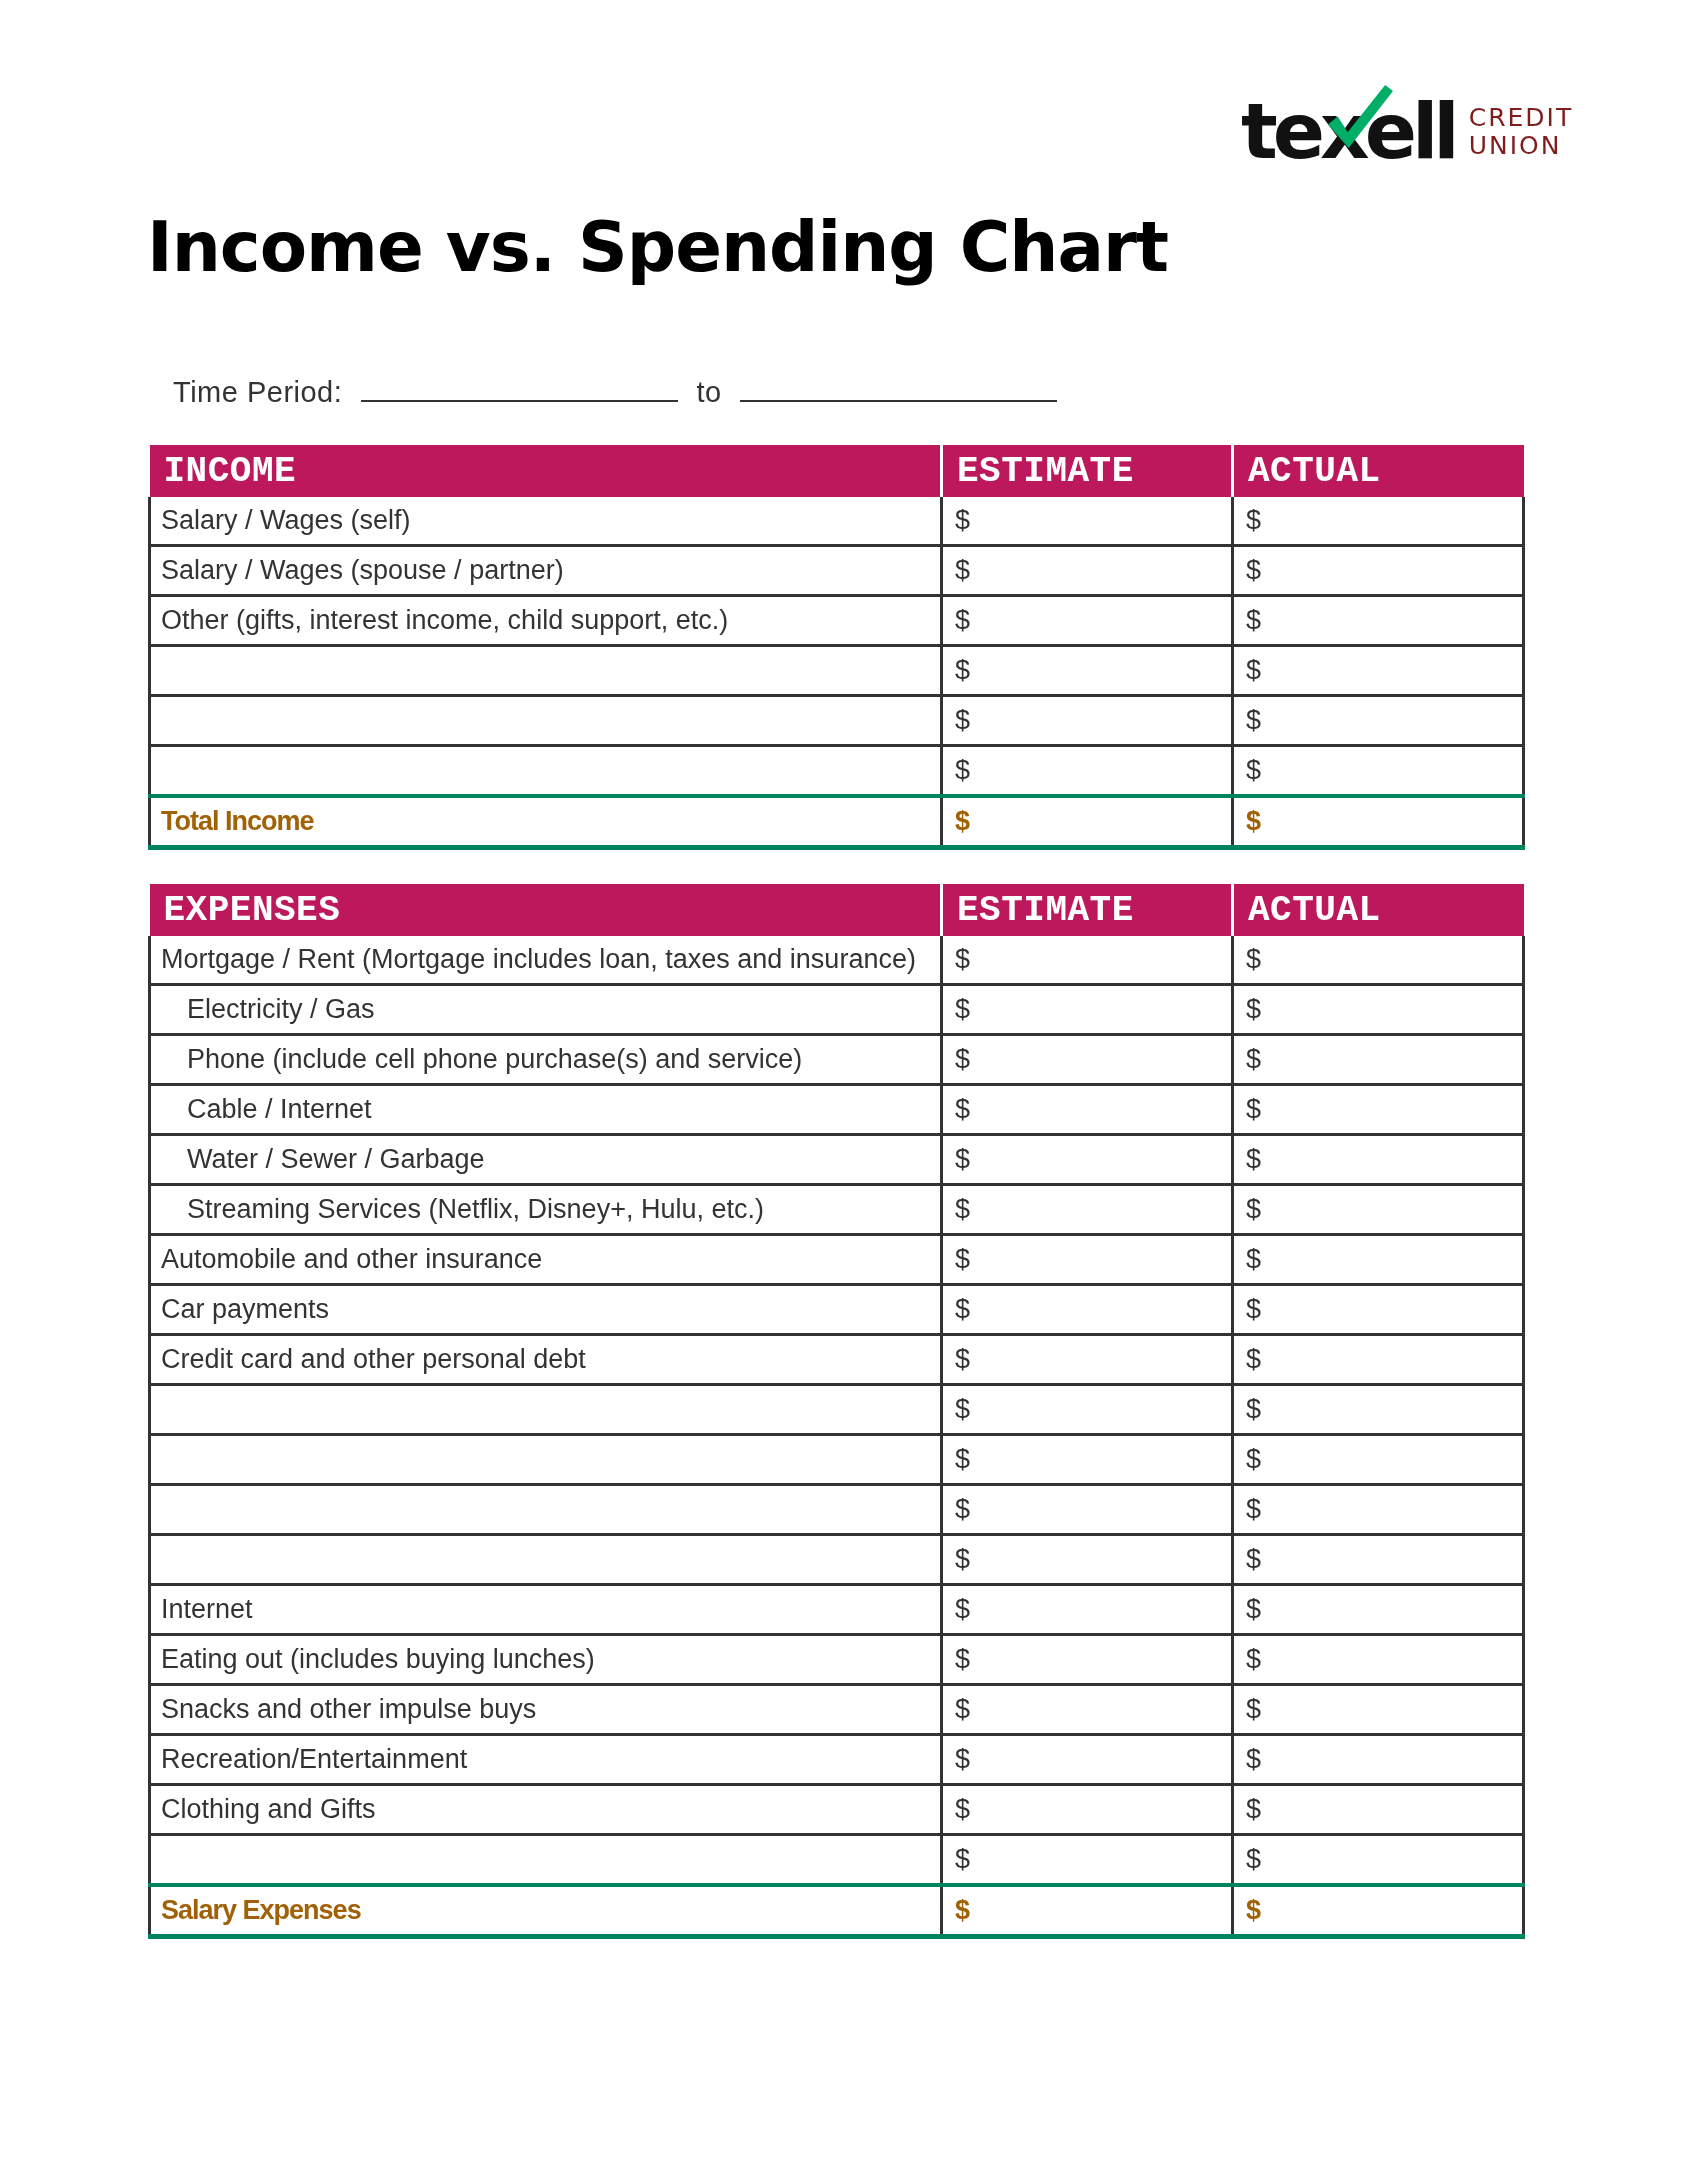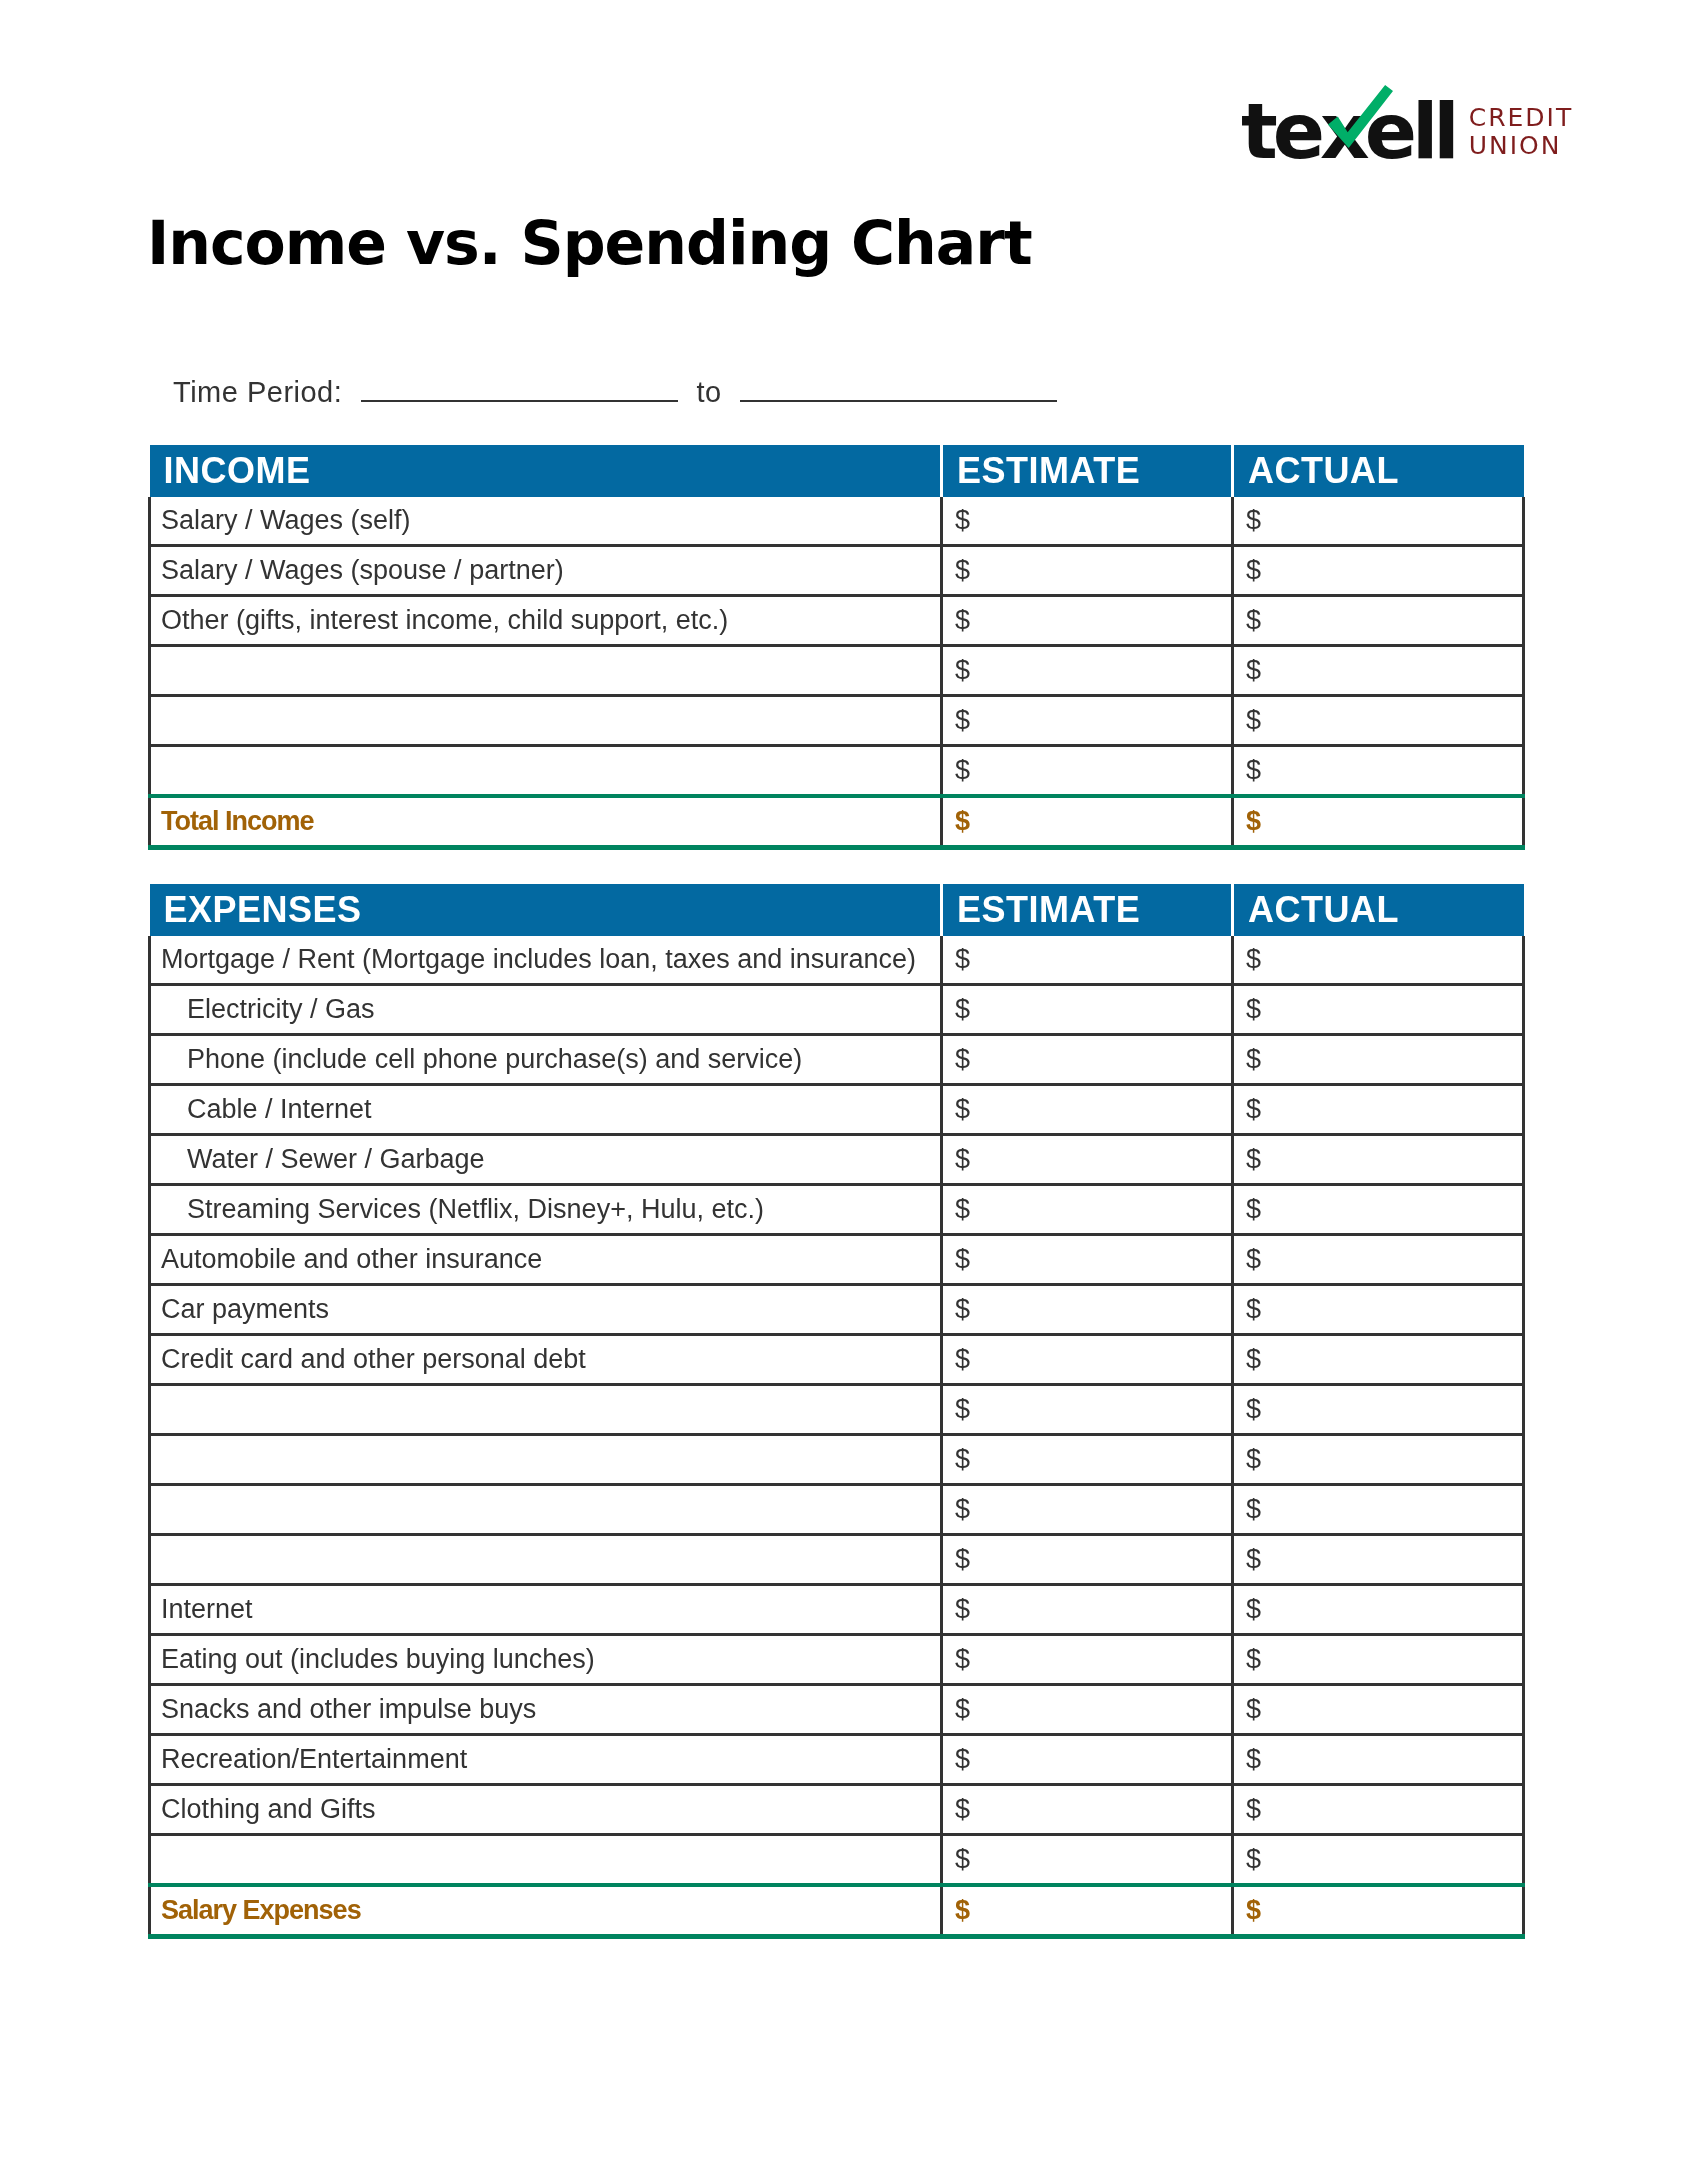"Income vs. Spending Chart" .title { font-size: 60px -> 69px }
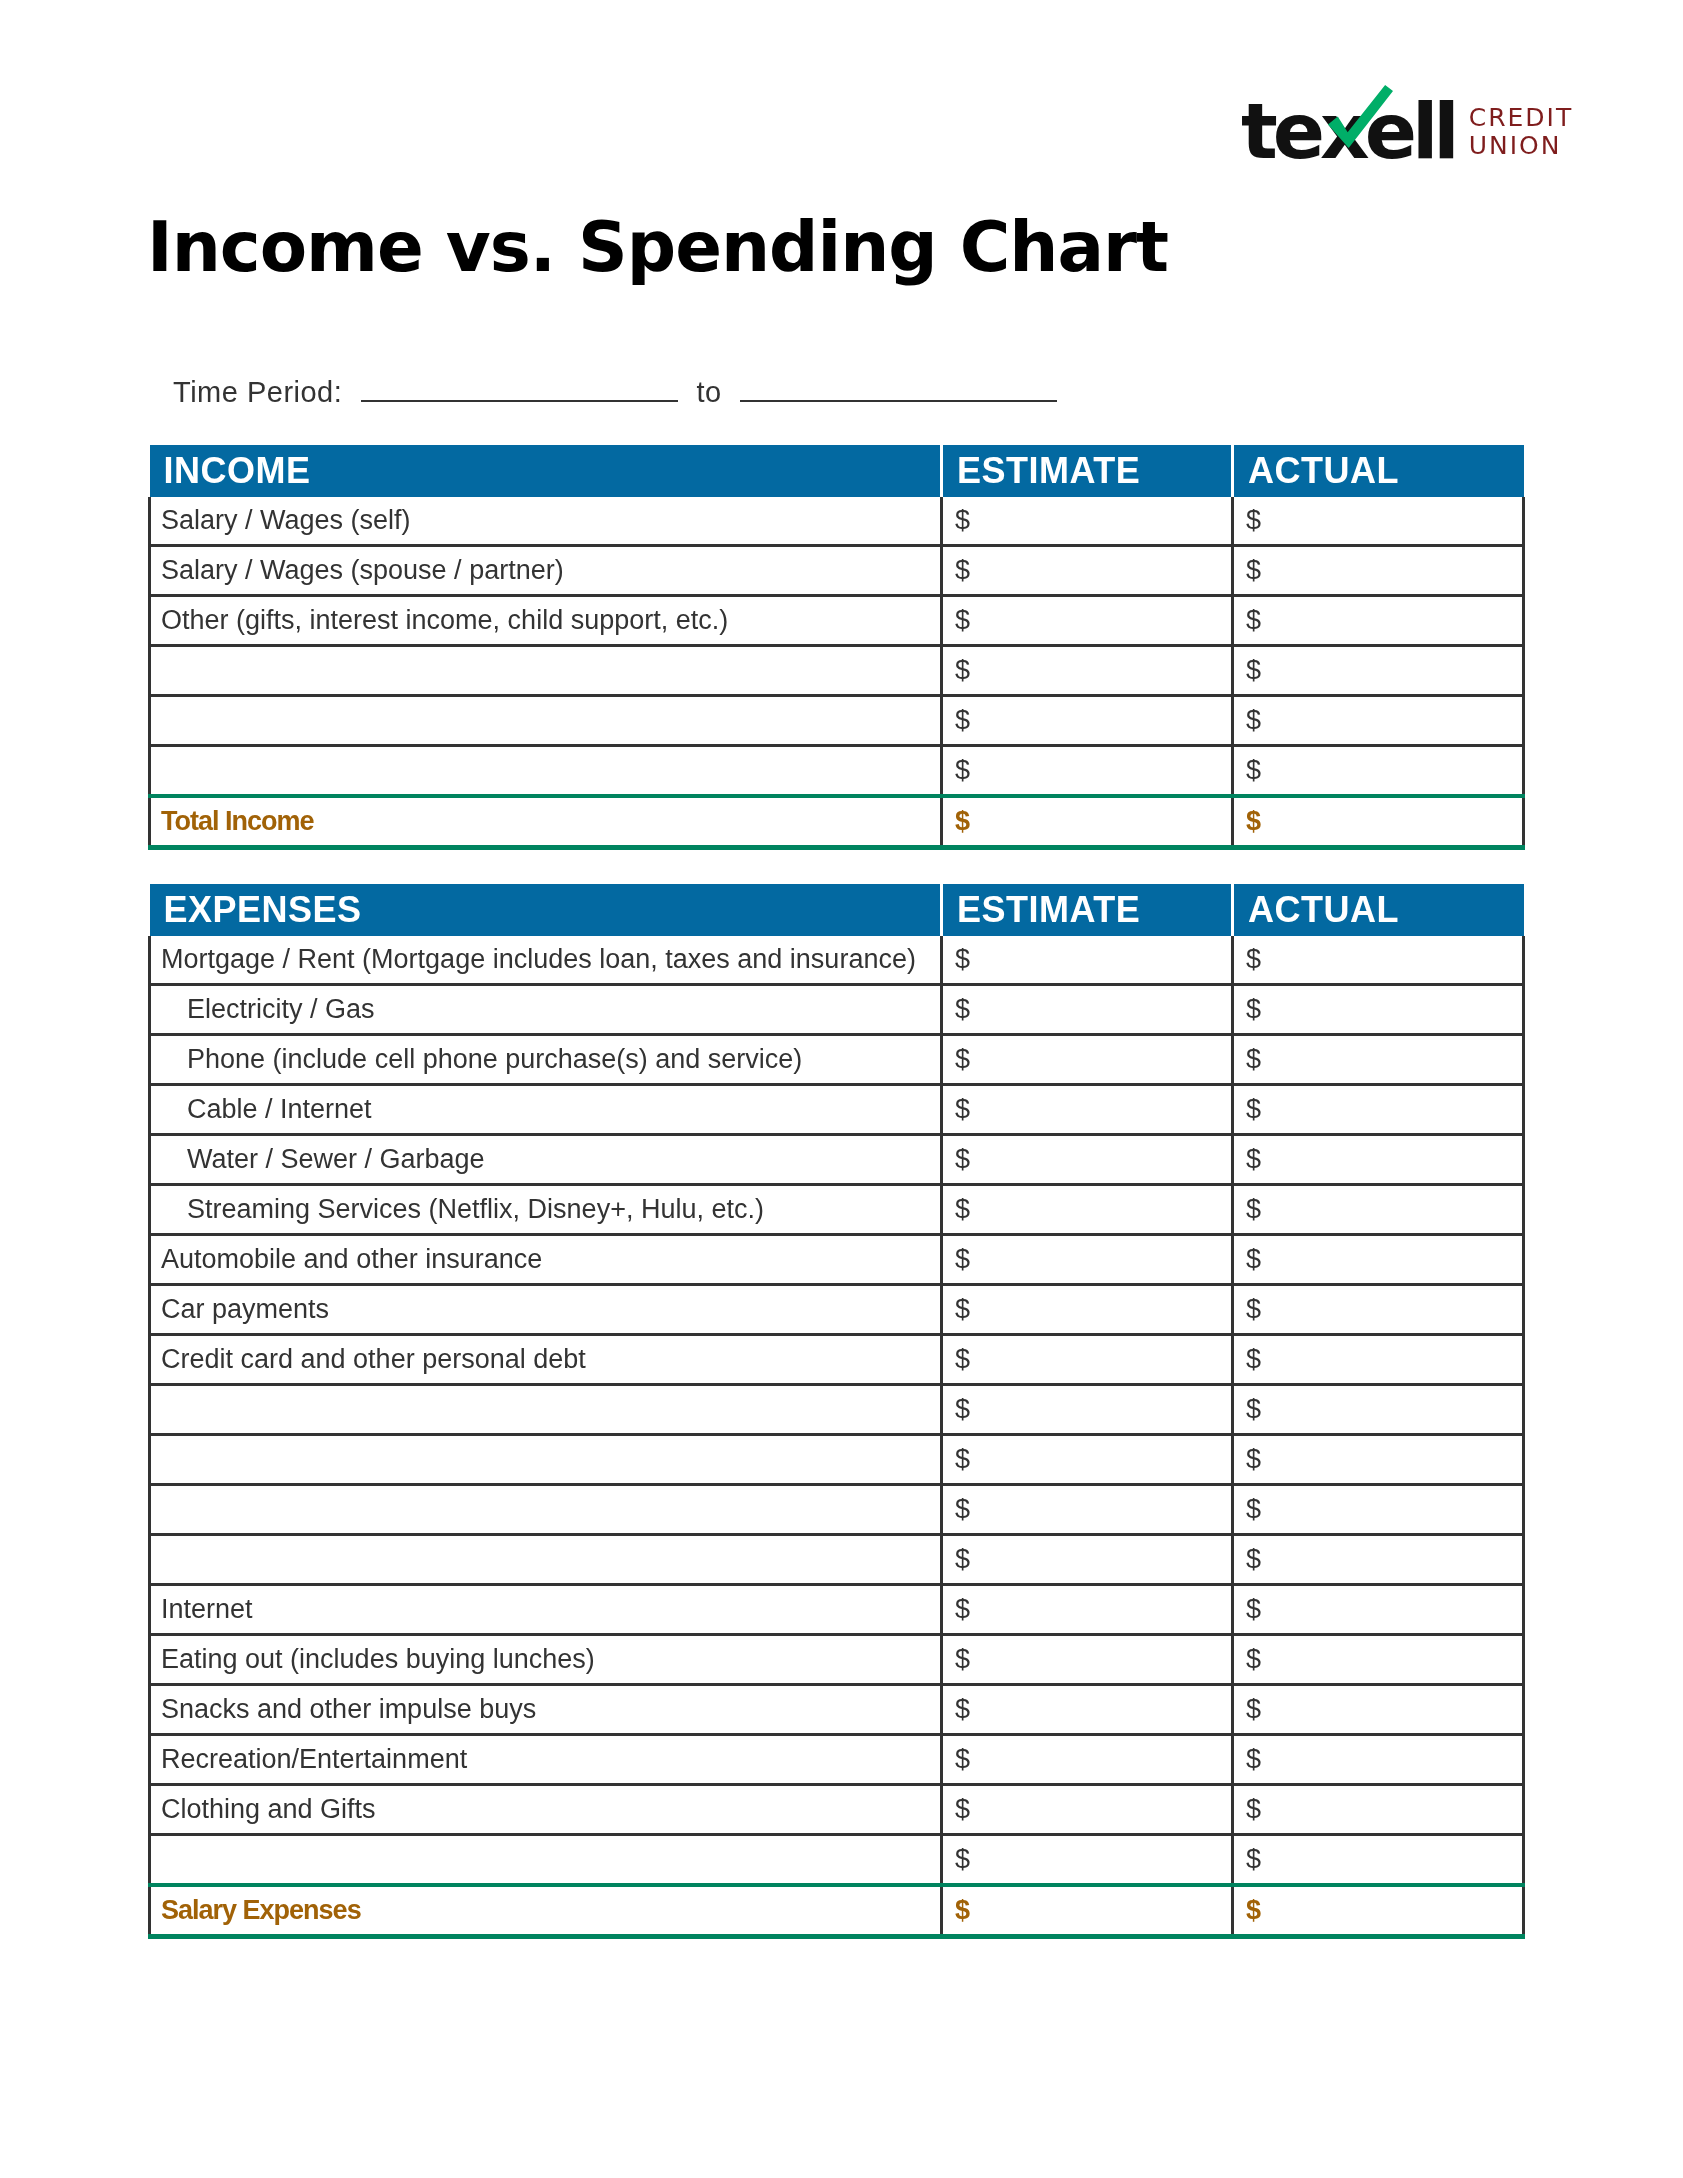"INCOME" .table th { background: #0369a1 -> #be185d; font-family: Liberation Sans, sans-serif -> Liberation Mono, monospace }
